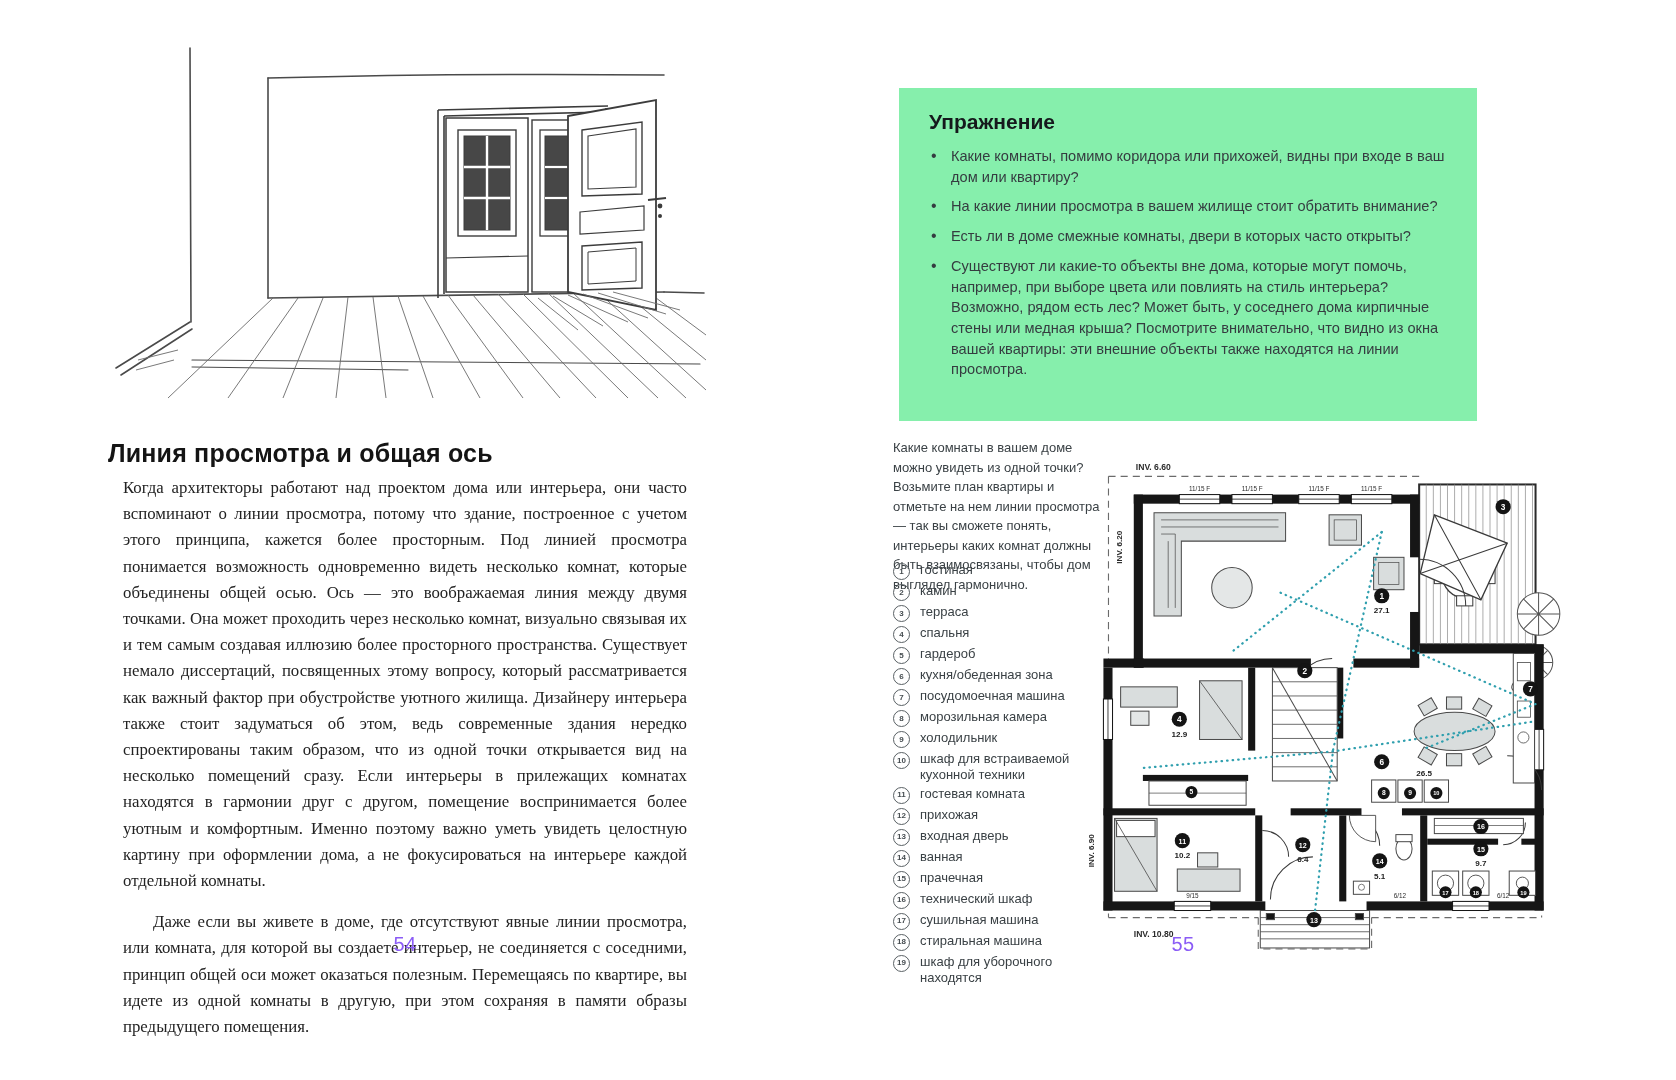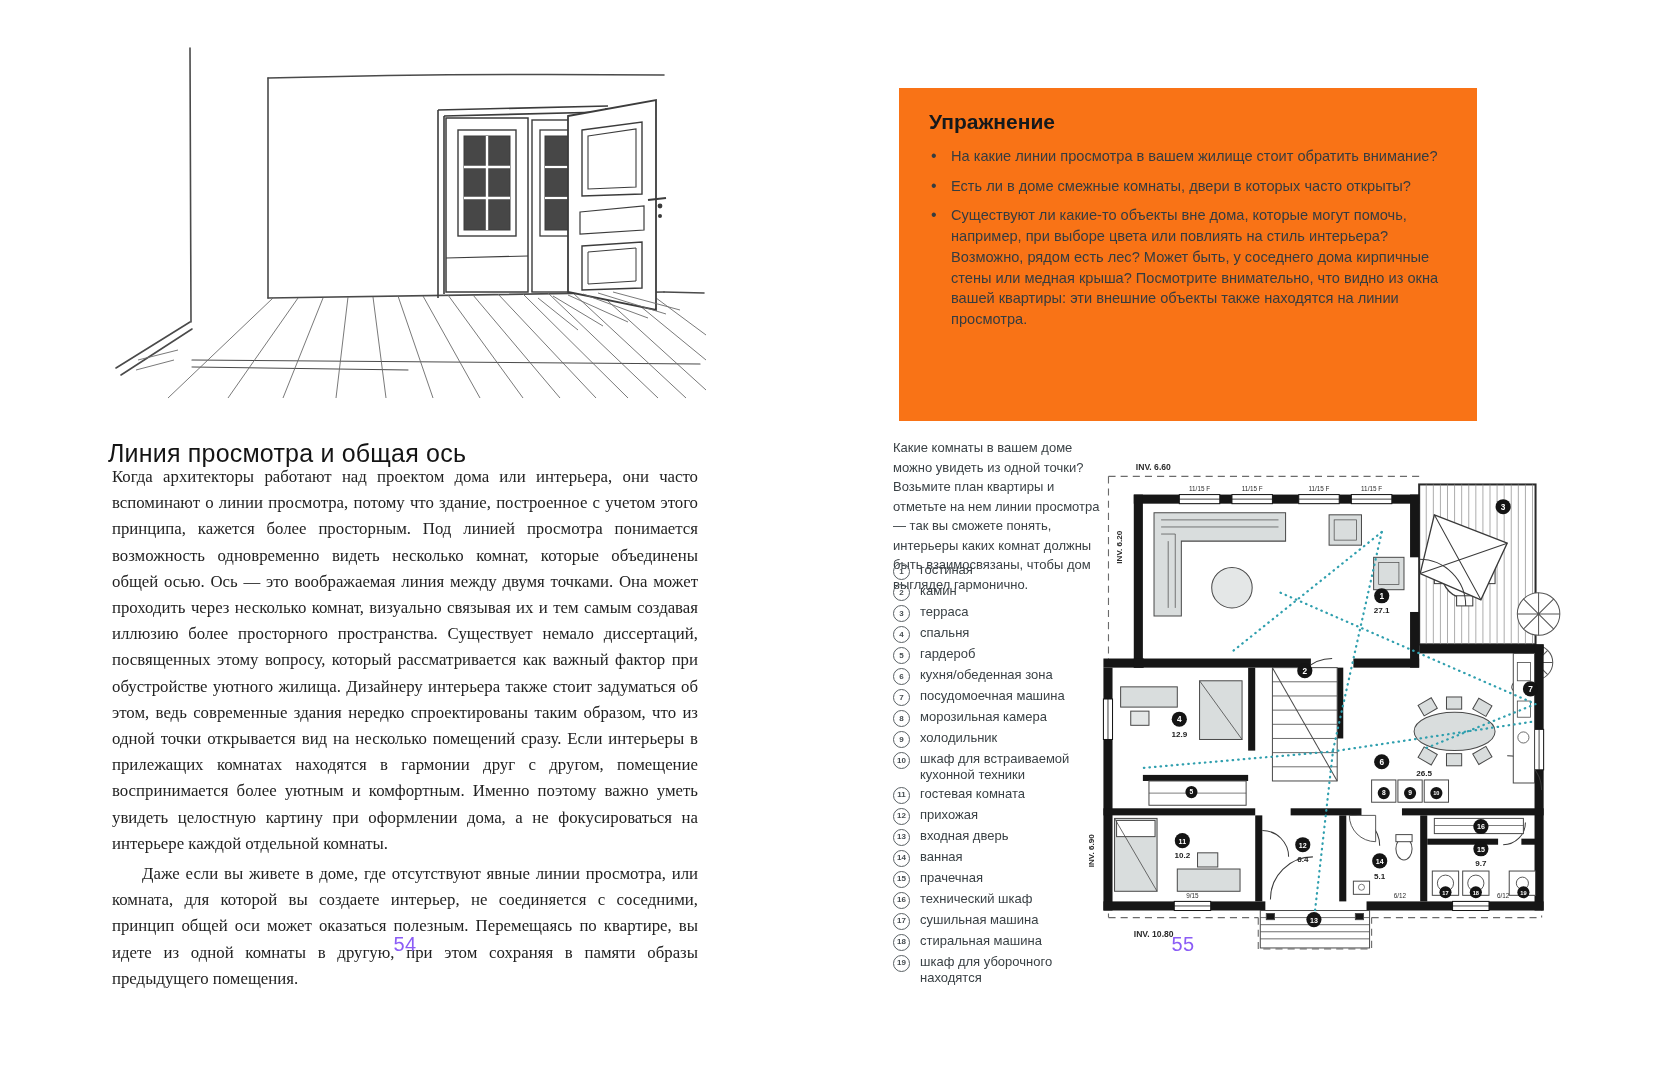"Упражнение" .exbox { background: #f97316 -> #86efac }
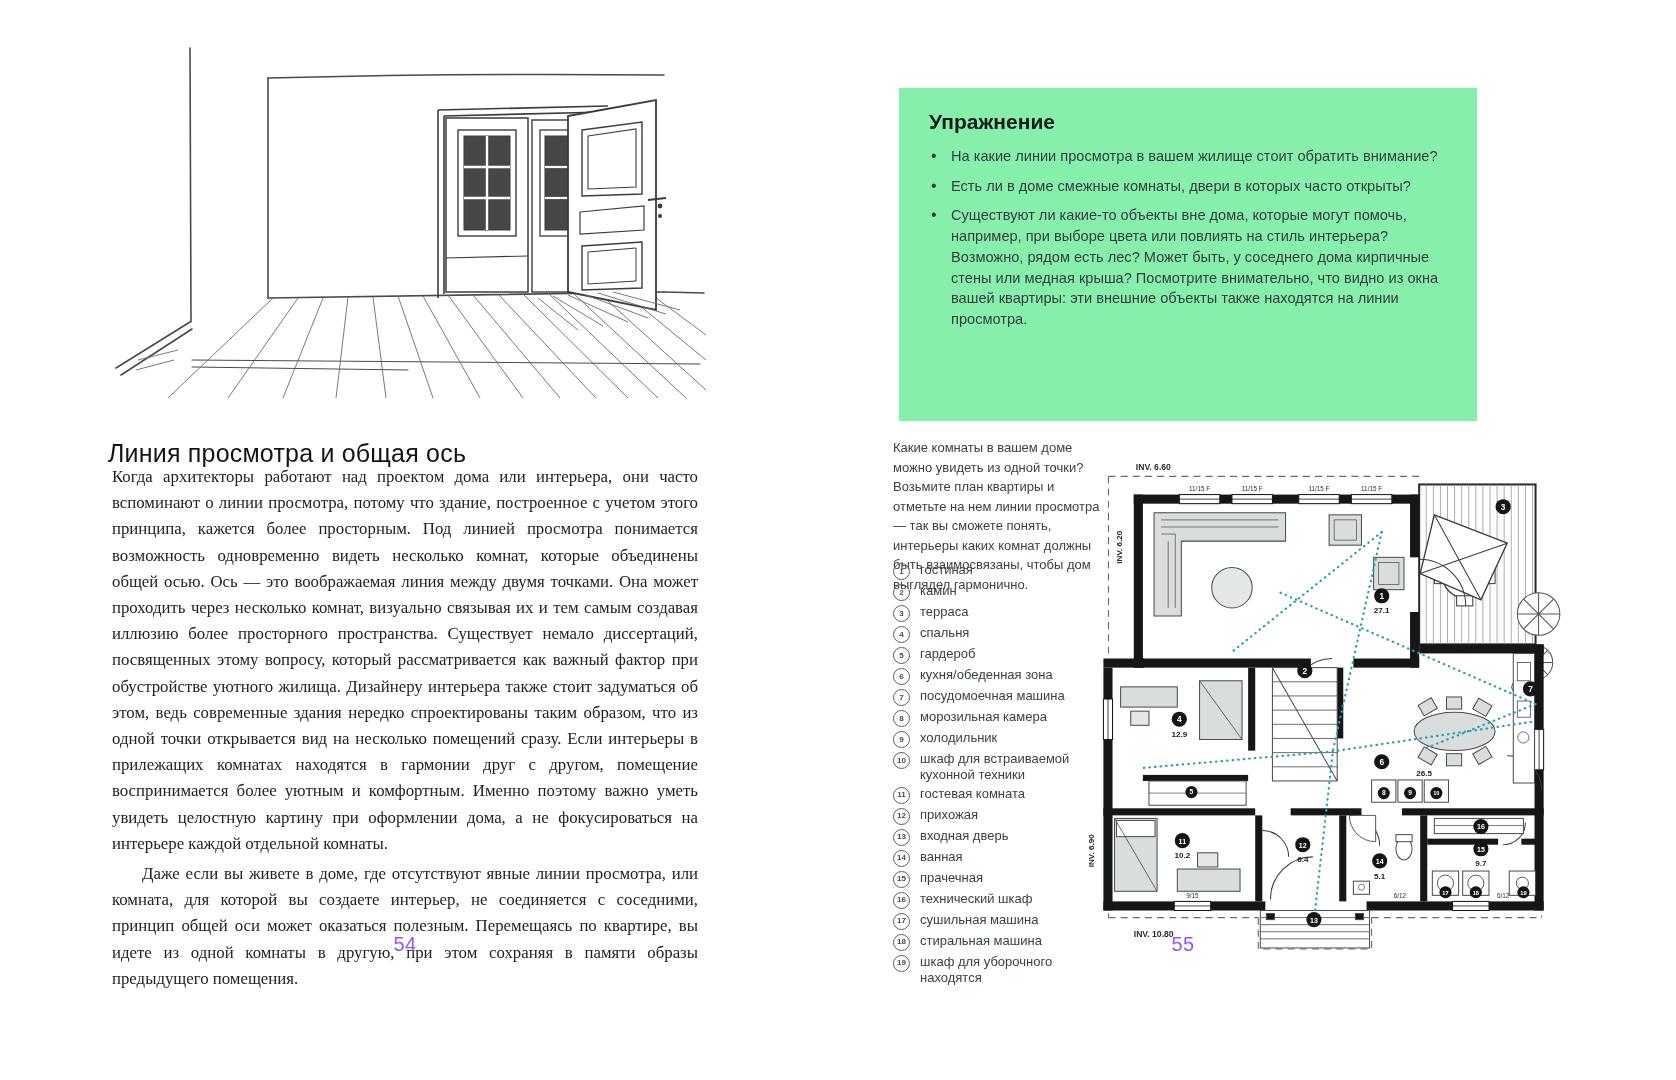"Какие комнаты, помимо коридора или" li { html: none -> <li>Какие комнаты, помимо коридора или прихожей, видны при входе в ваш дом или квартиру?</li> }
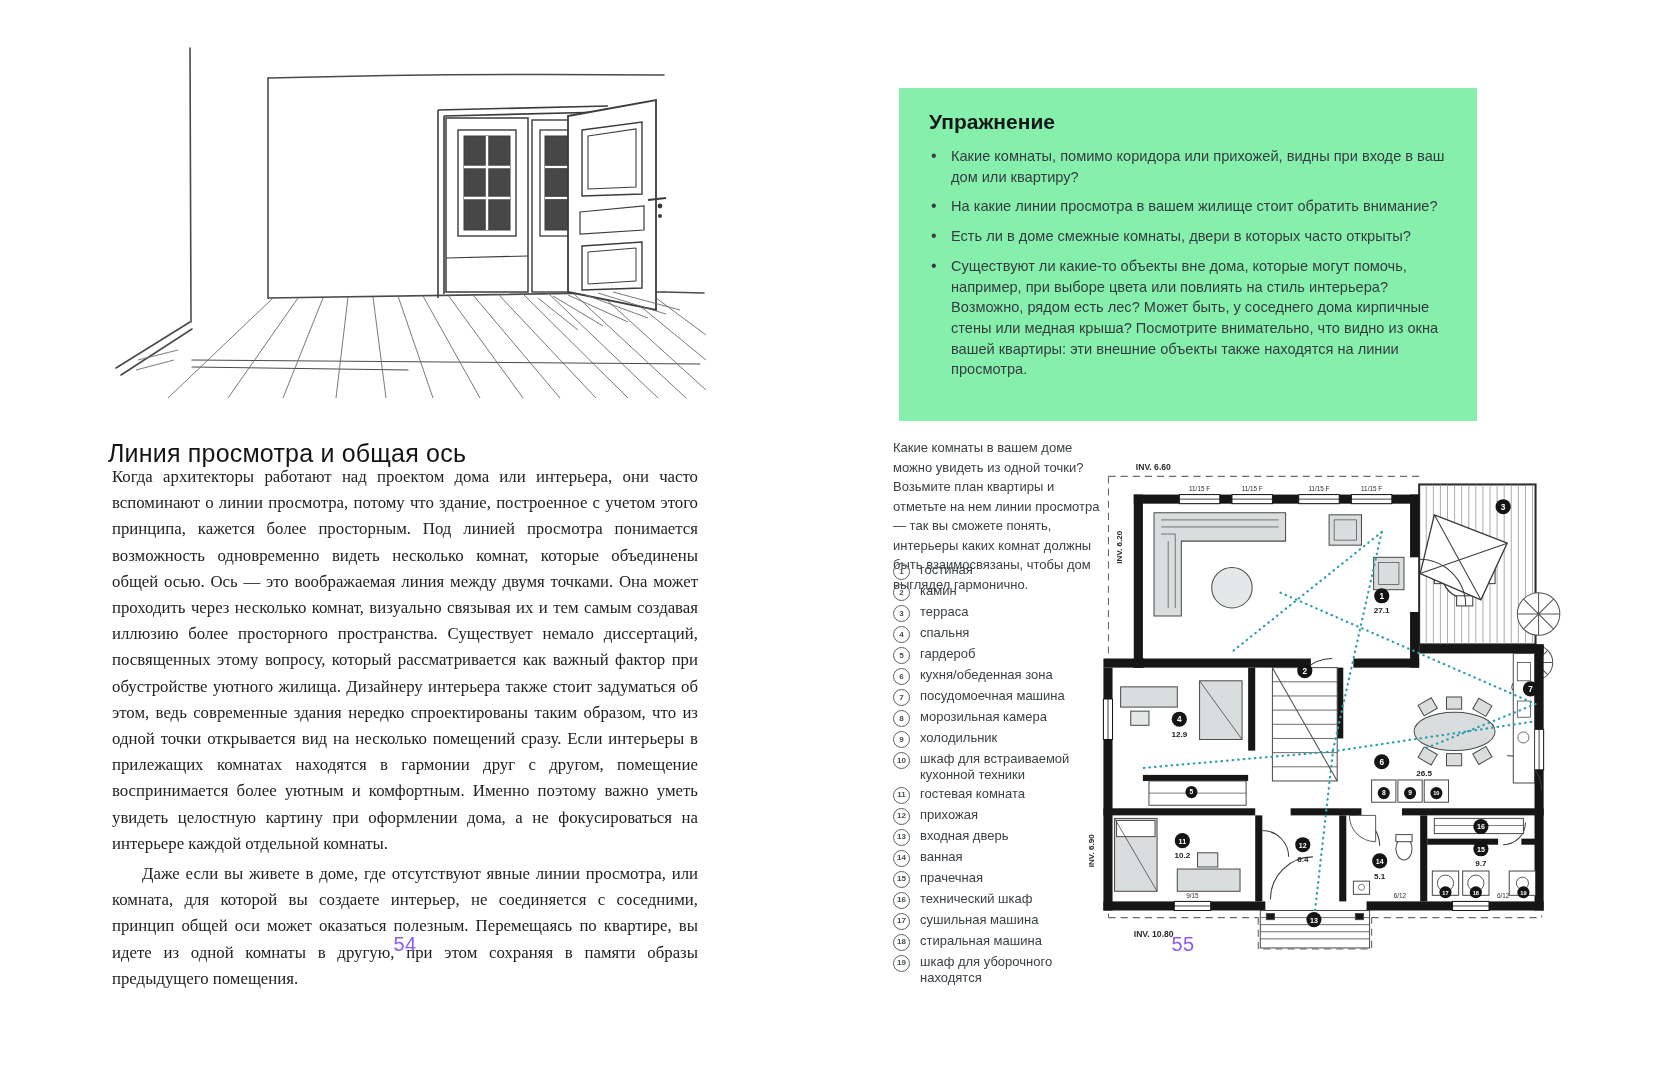"Линия просмотра и общая ось" .h2 { font-weight: normal -> bold }
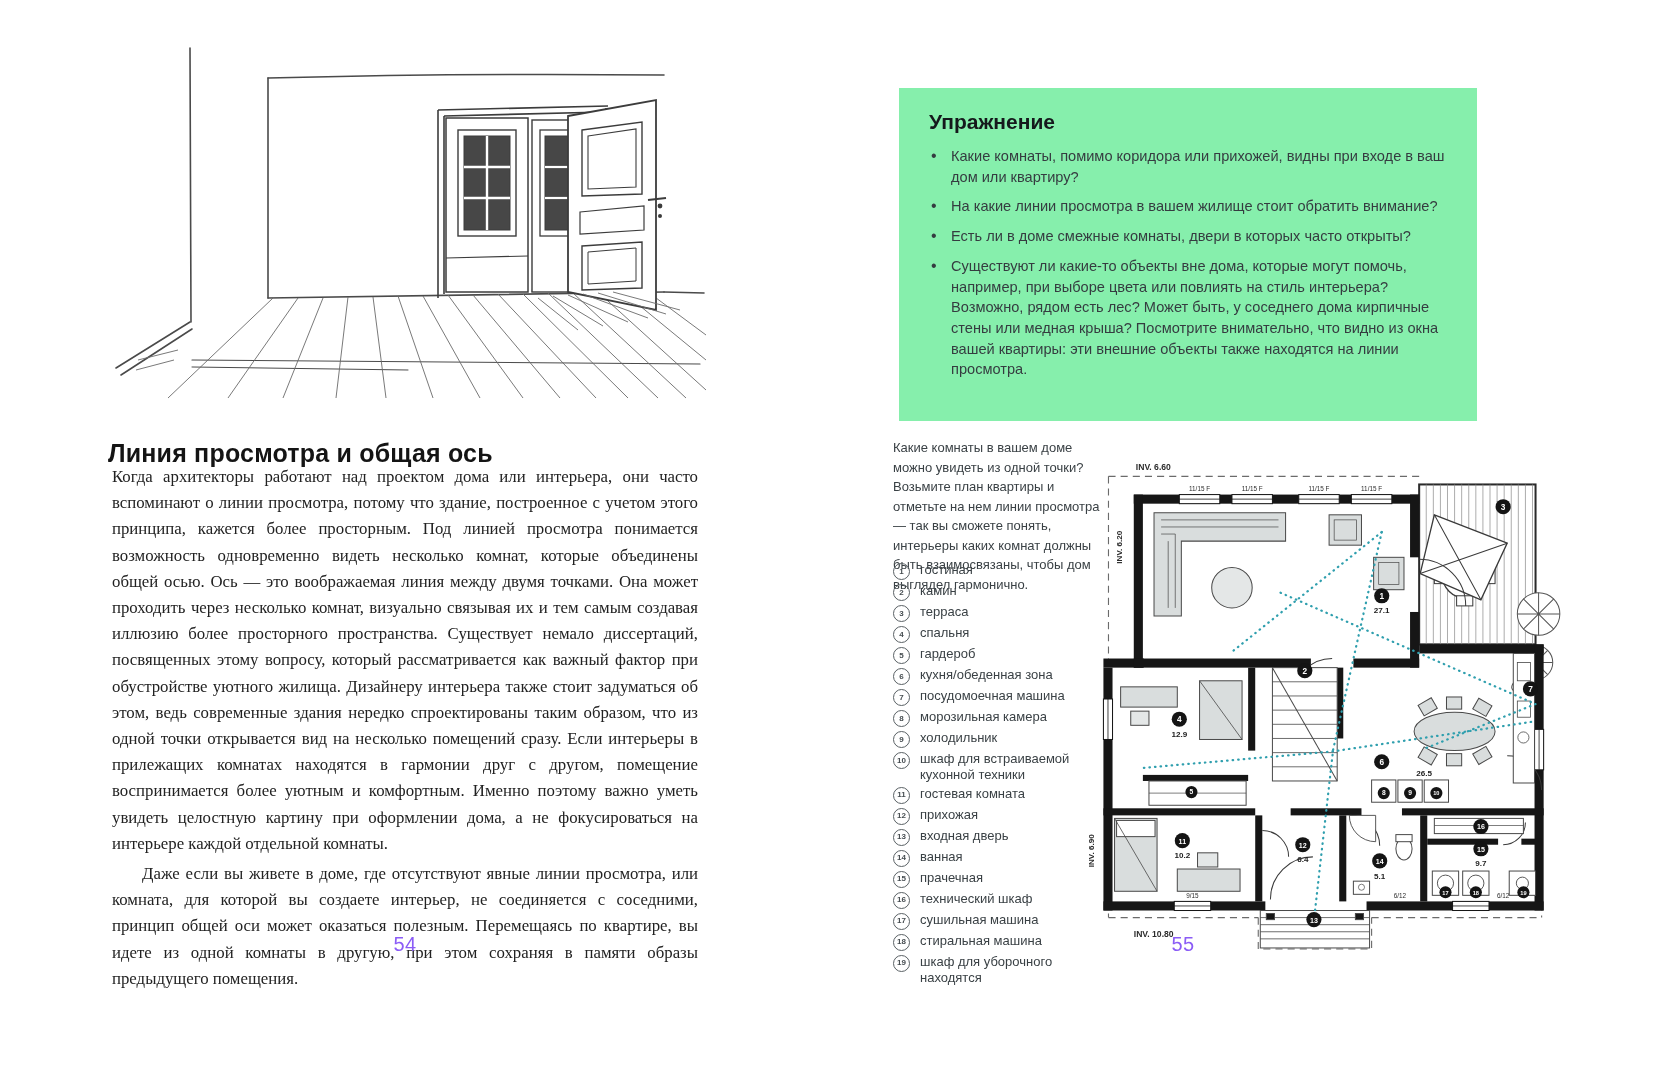"Когда архитекторы работают над проектом" .bodytext p { margin: 4px -> 15px }
